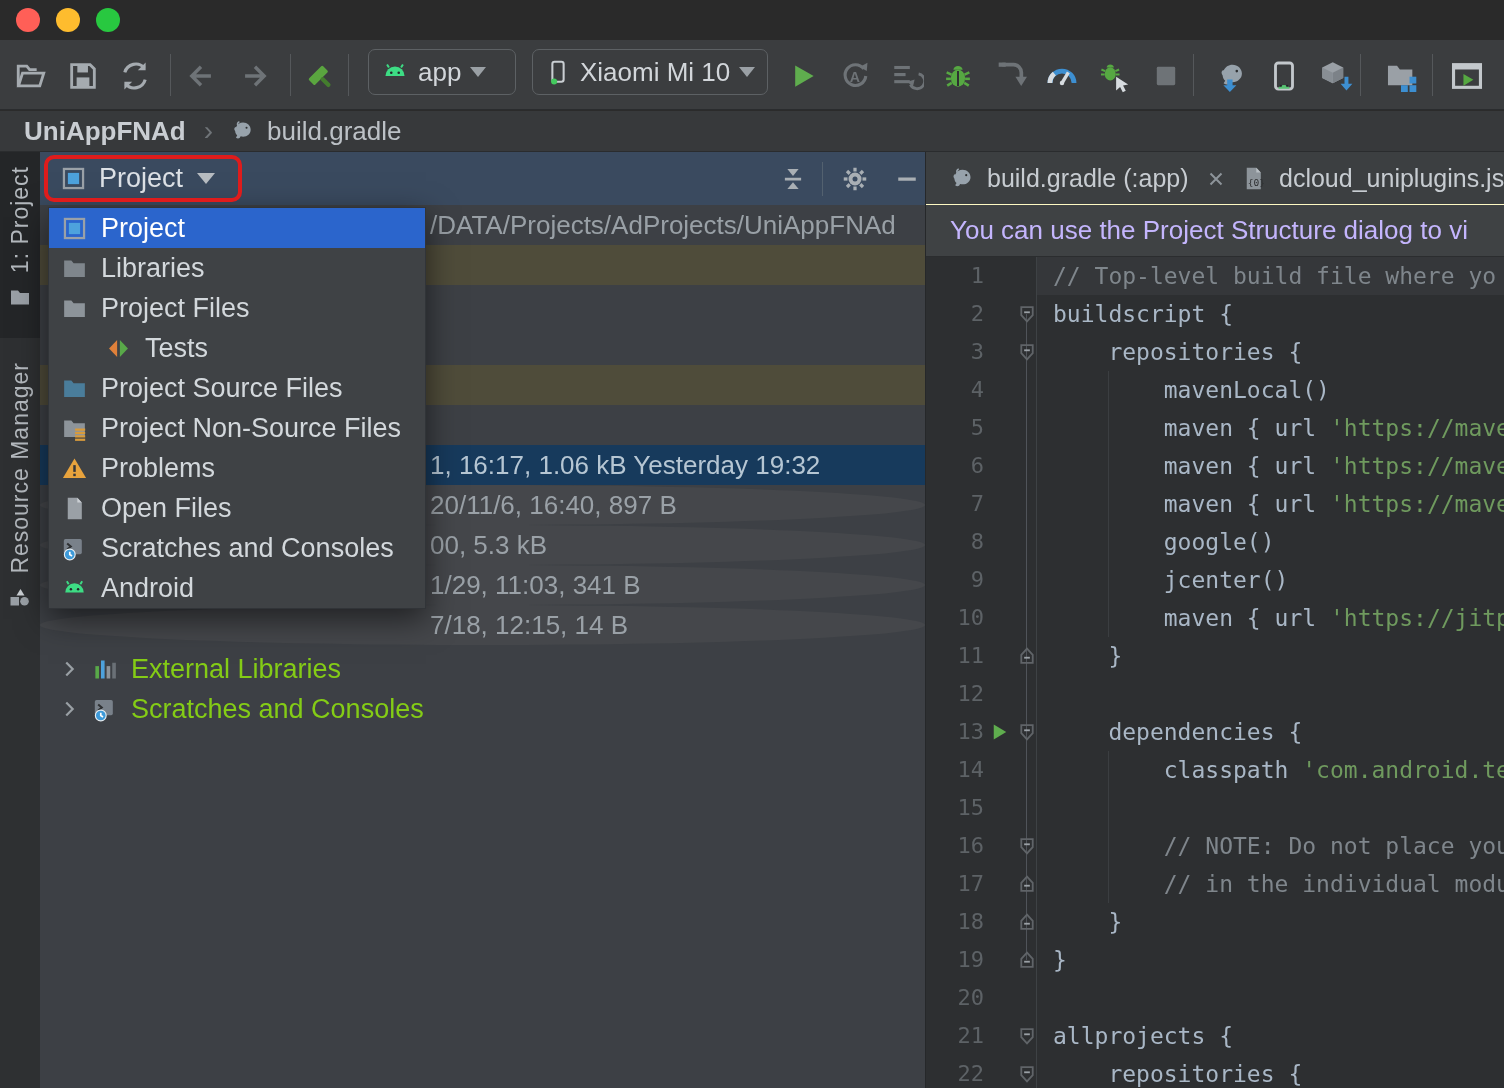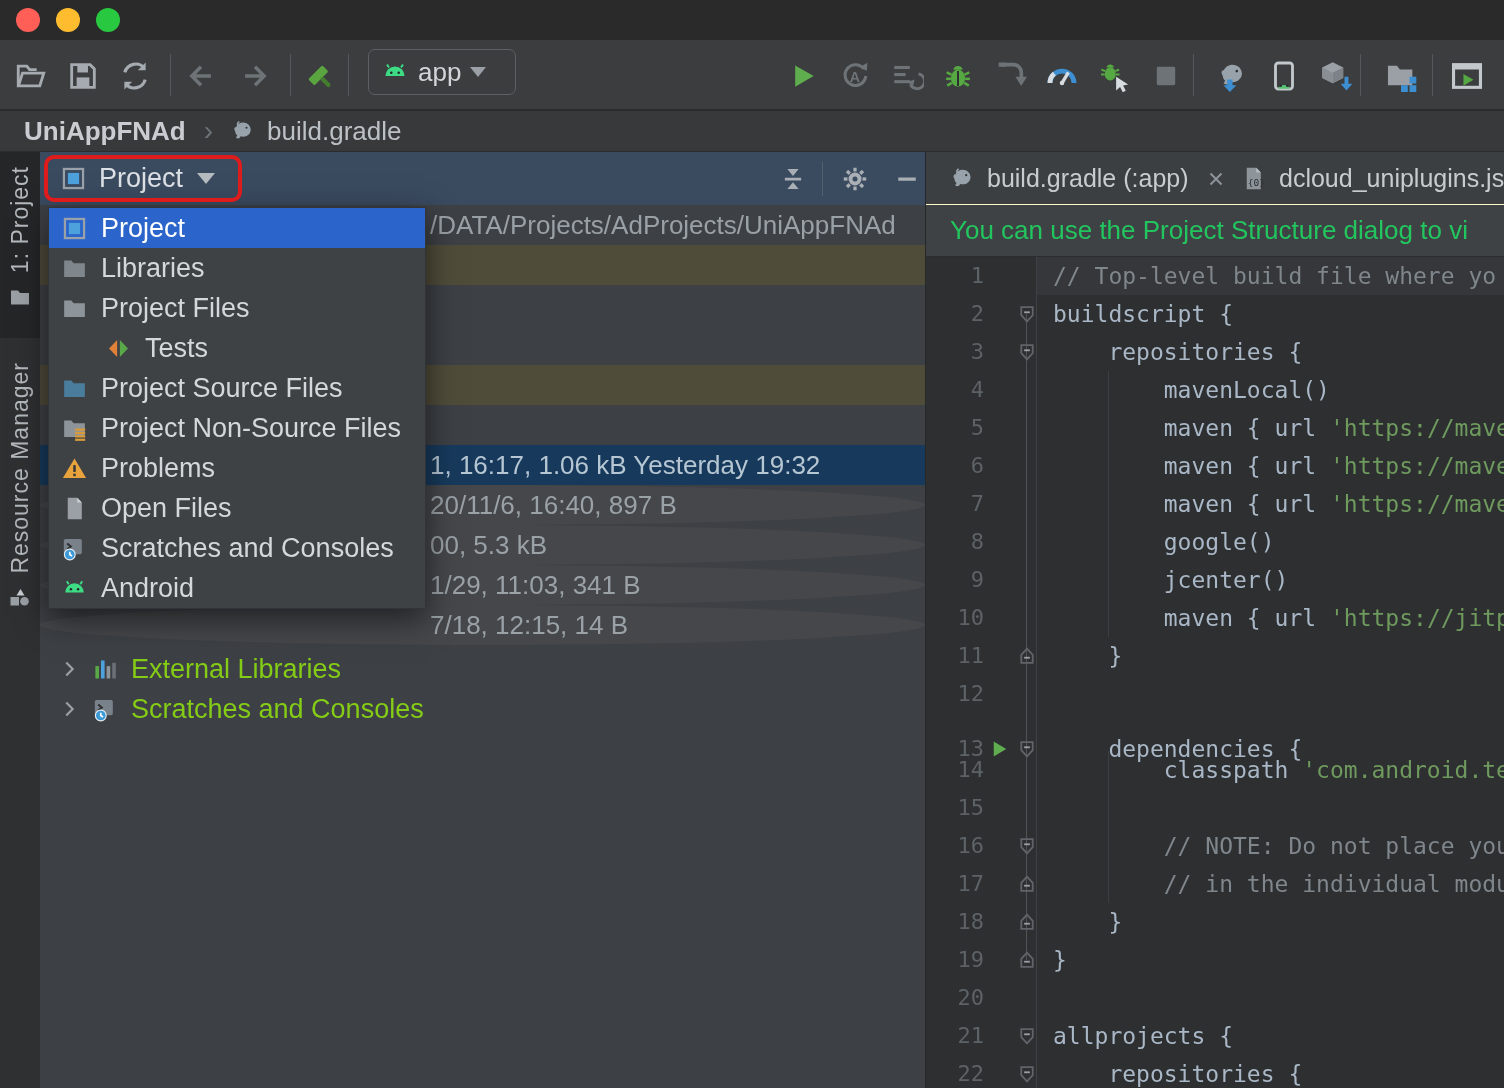"Xiaomi Mi 10" div.combo { html: none -> <div> <span> <svg> <rect></rect> <circle></circle> </svg> </span> <span>Xiaomi Mi 10</span> <span></span> </div> }
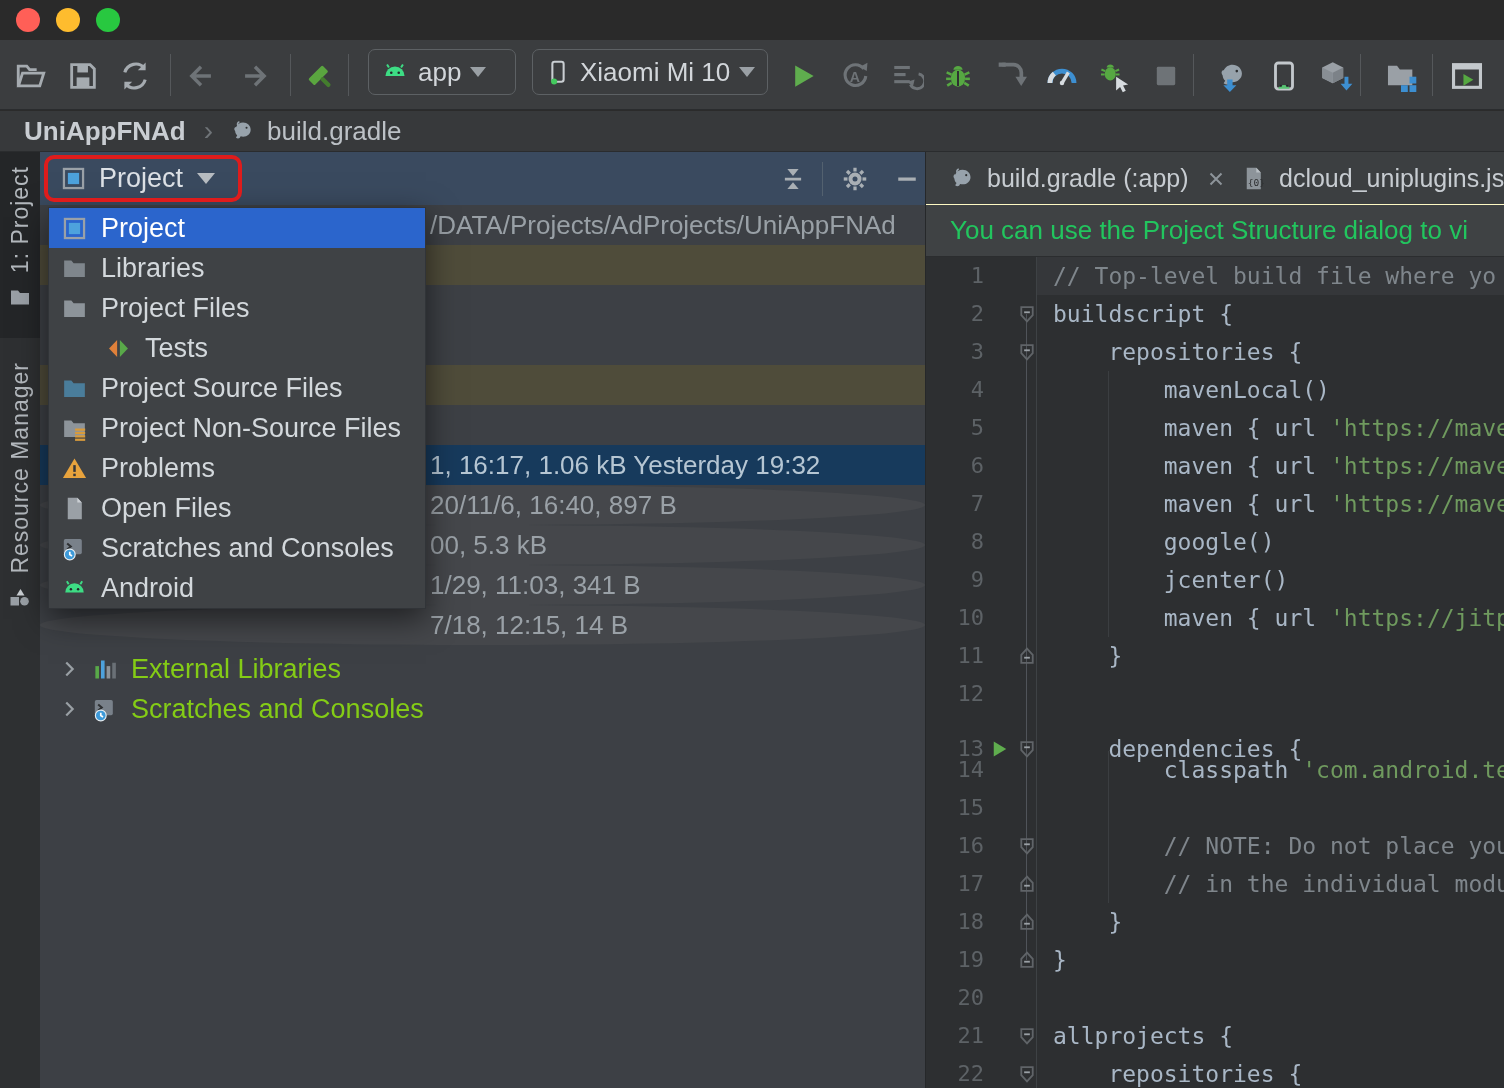"You can use the Project" #notif { color: #22c55e -> #c4b5fd }
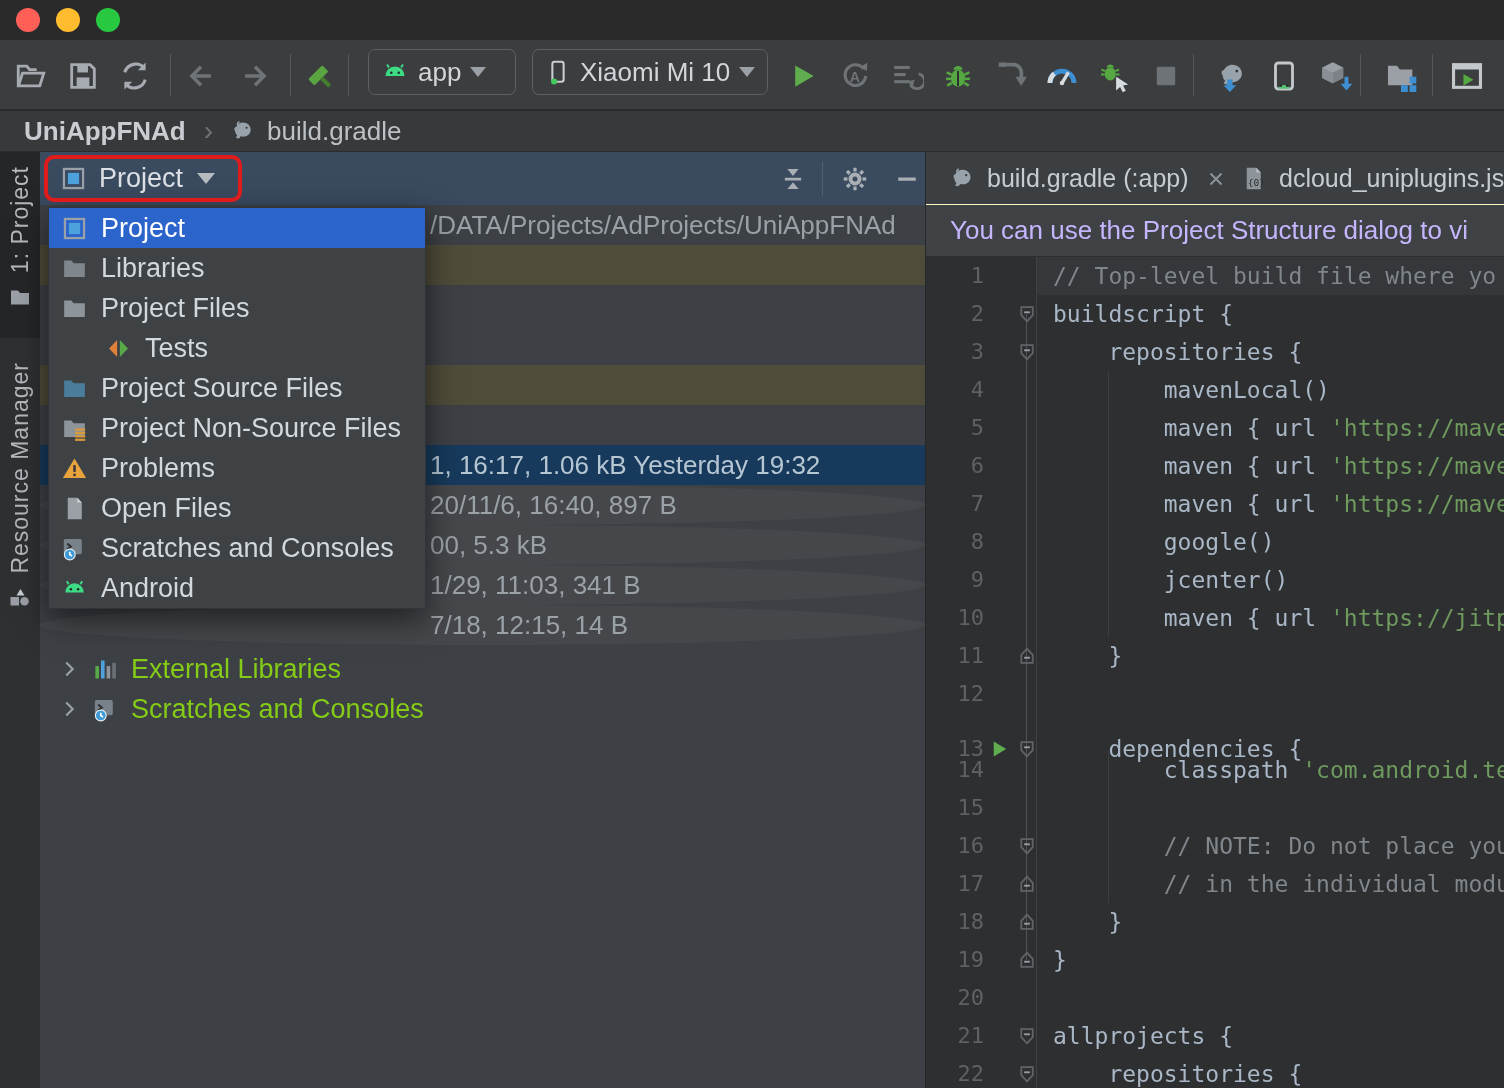"13" div.cl { margin-top: 17px -> none }
